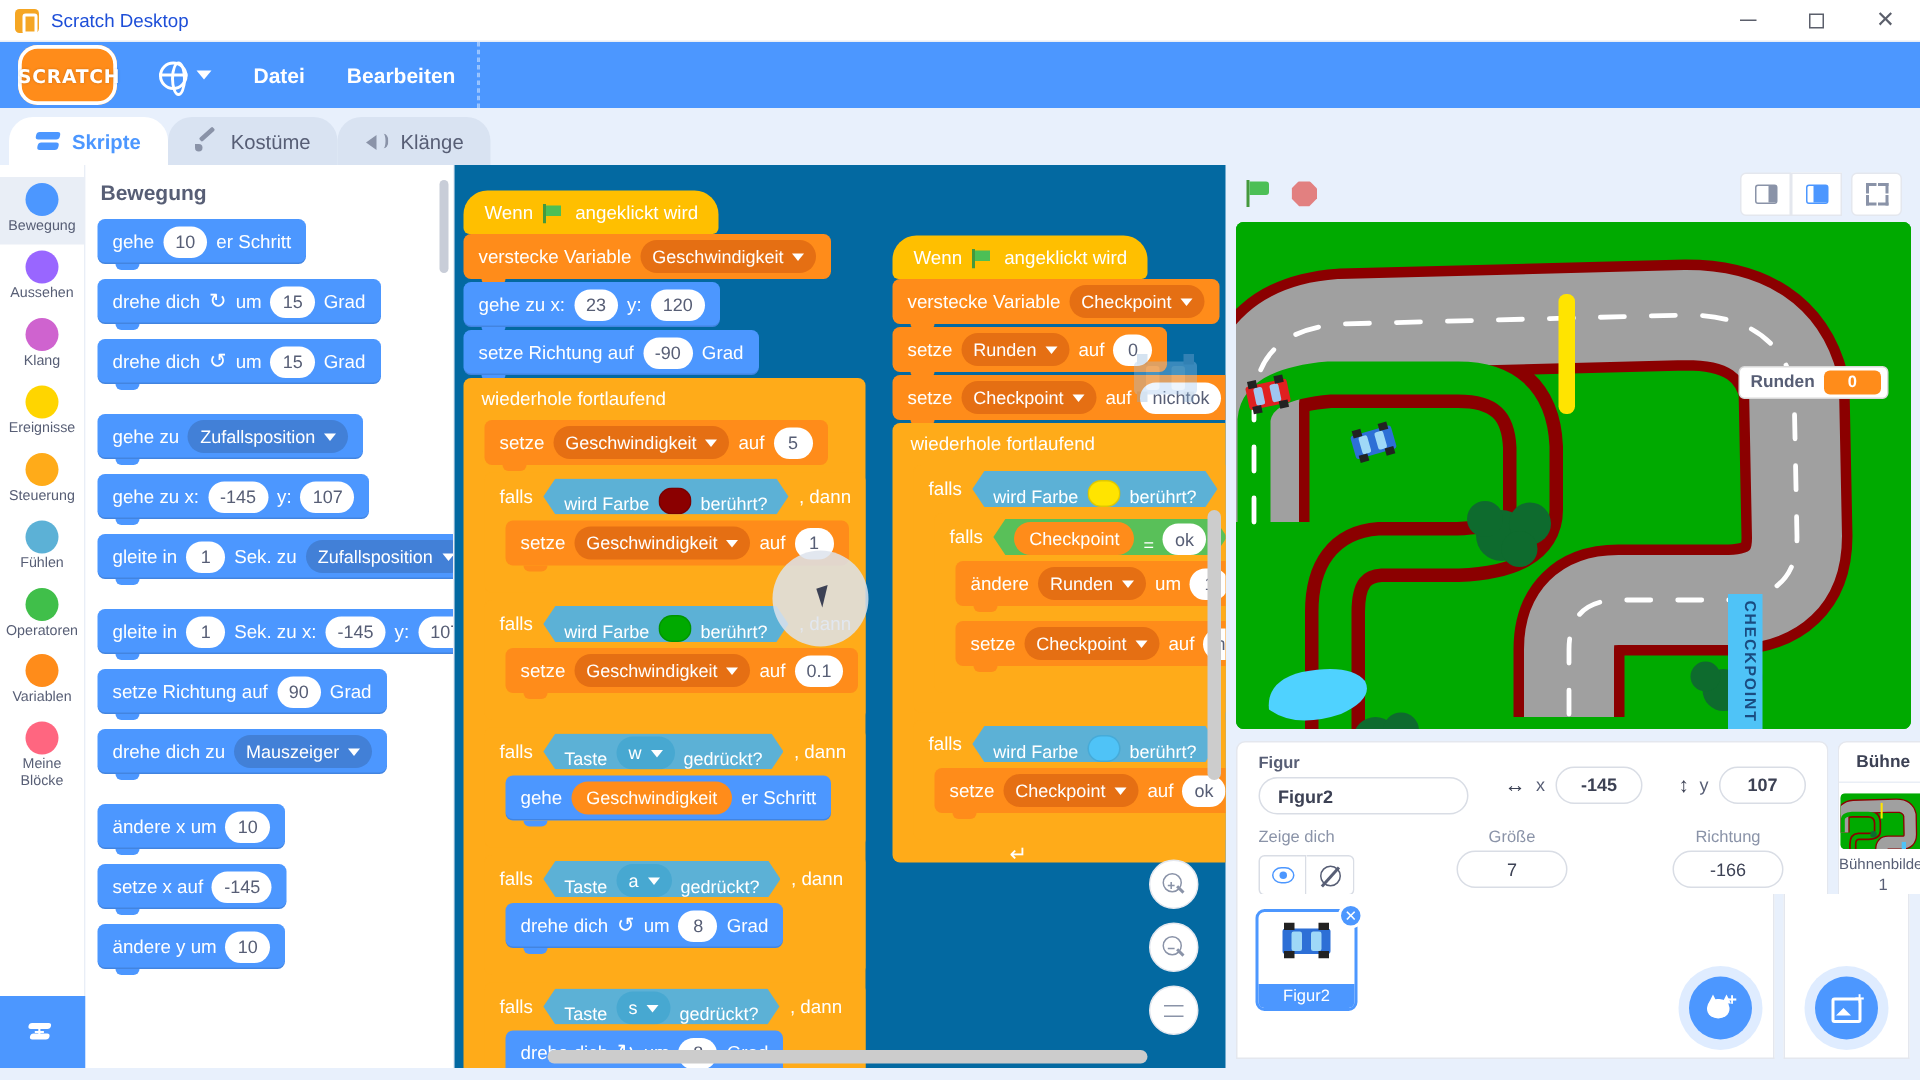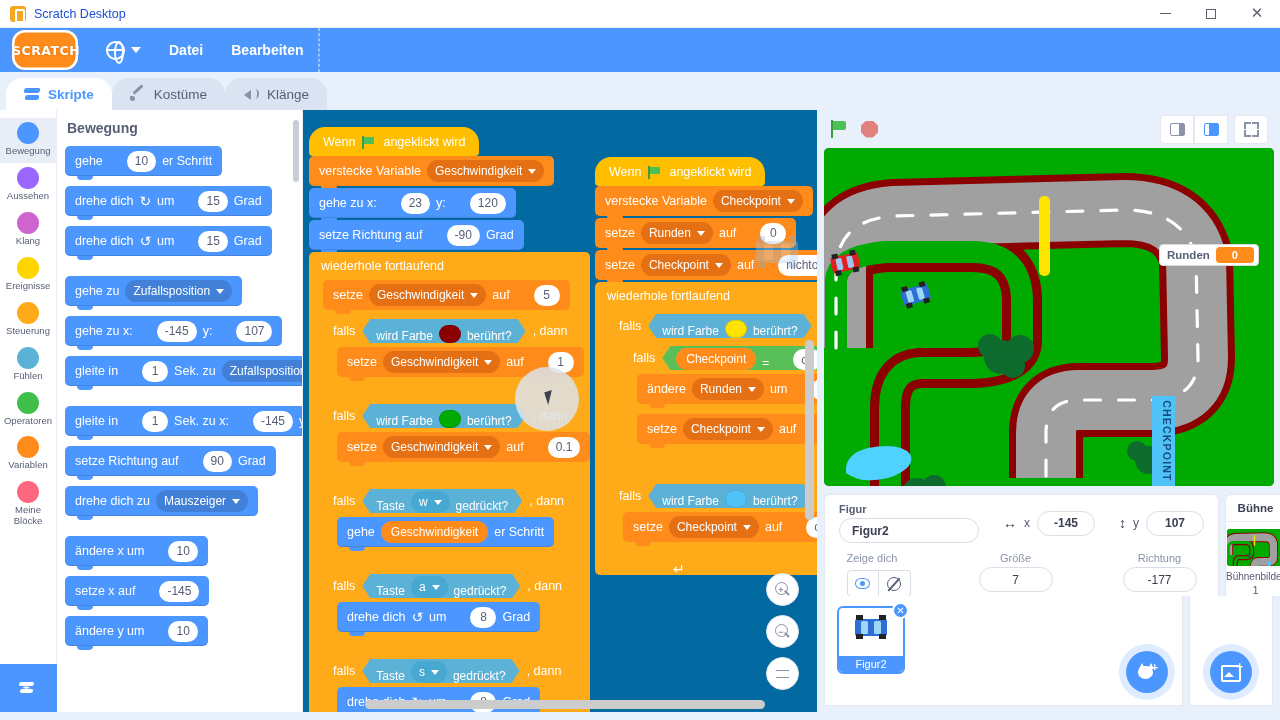"10" .oval { margin-left: 18px -> none }
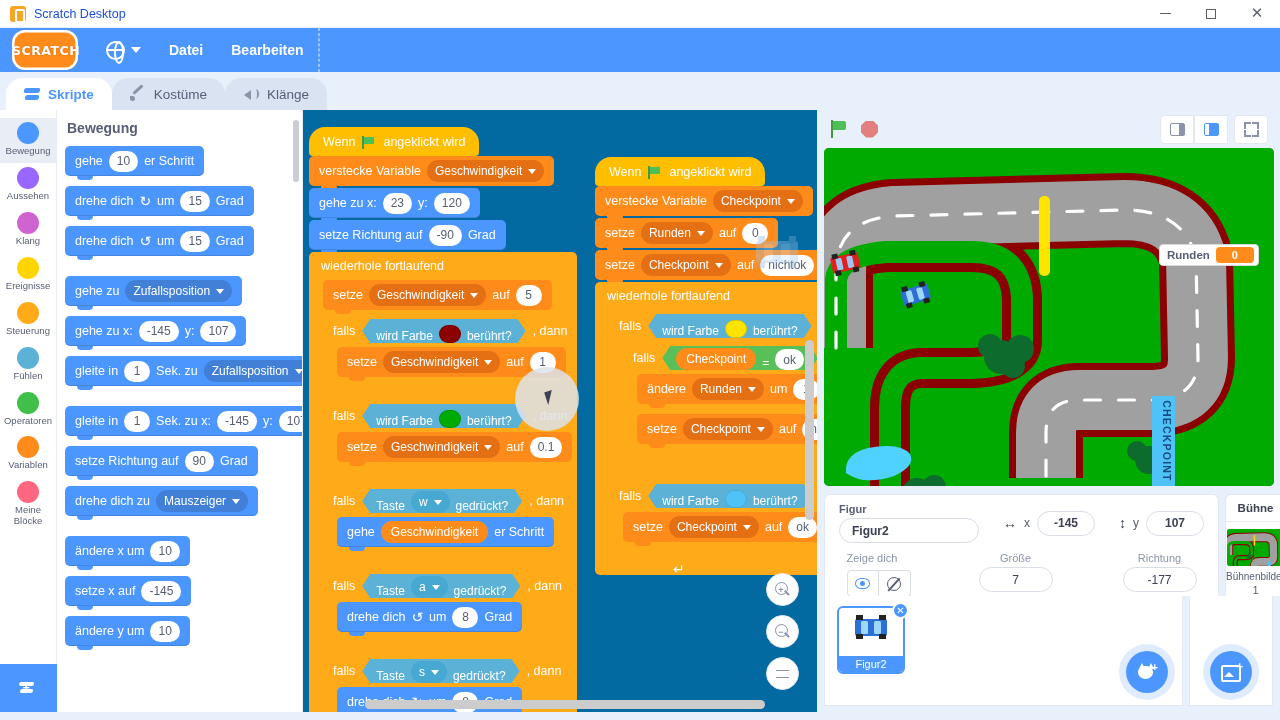"Figur" .si-row { justify-content: center -> none }
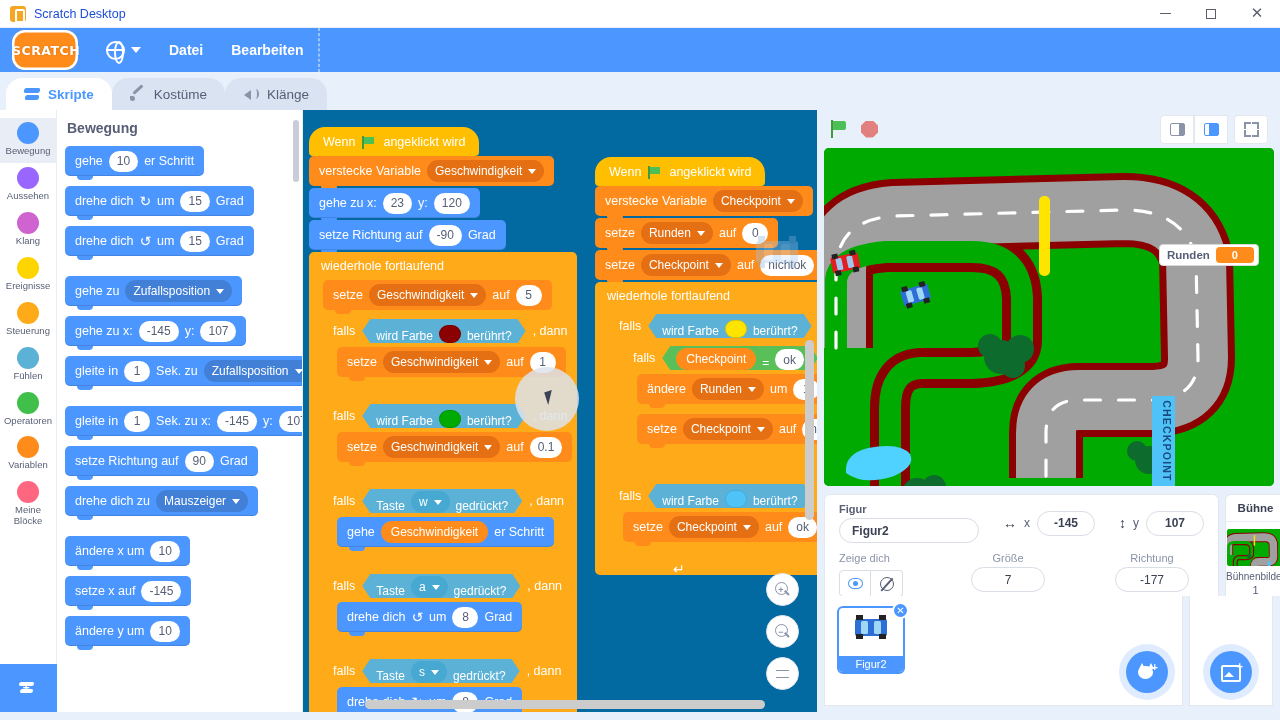"-177" div.si-input { text: -177 -> -166 }
